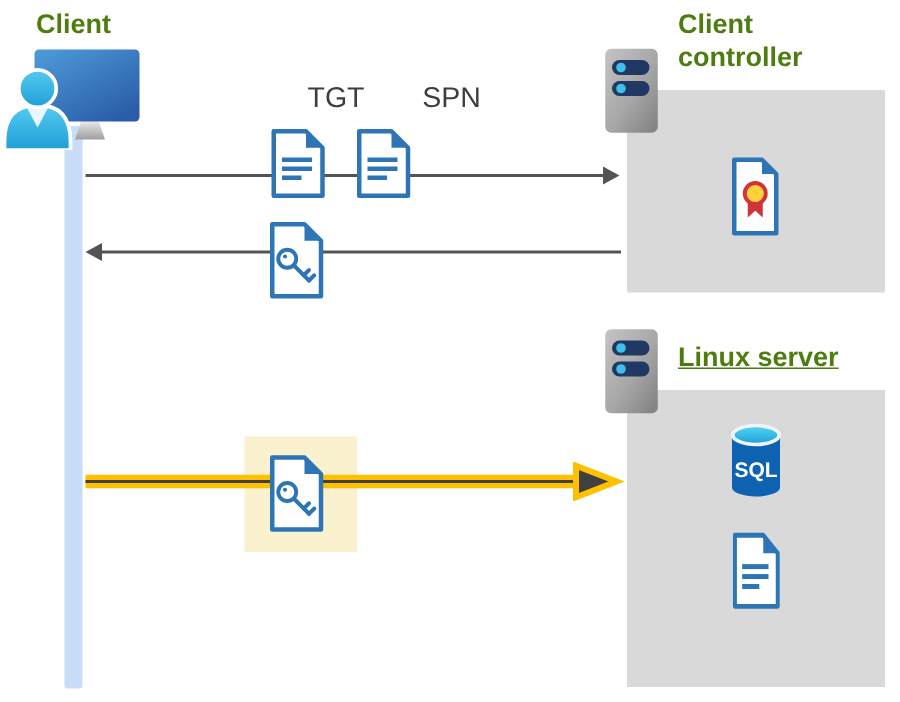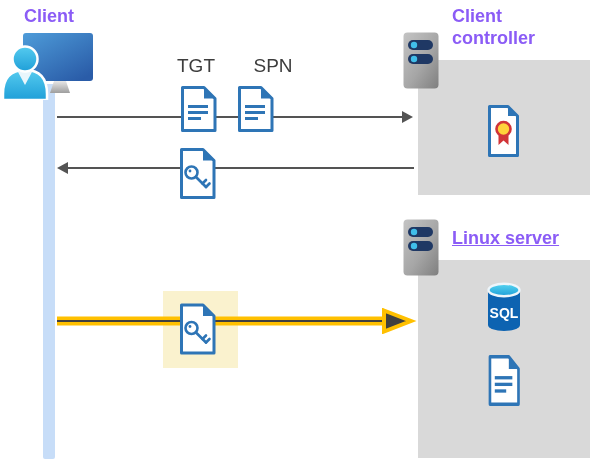"Client" .heading { color: #8b5cf6 -> #4d7c0f }
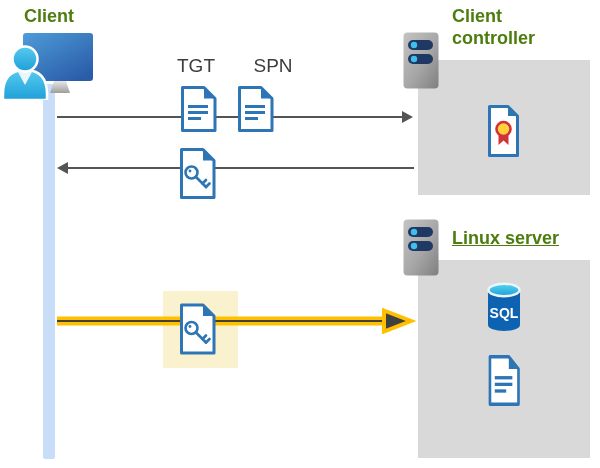"TGT" .ticket-label { margin-left: none -> 28px }
